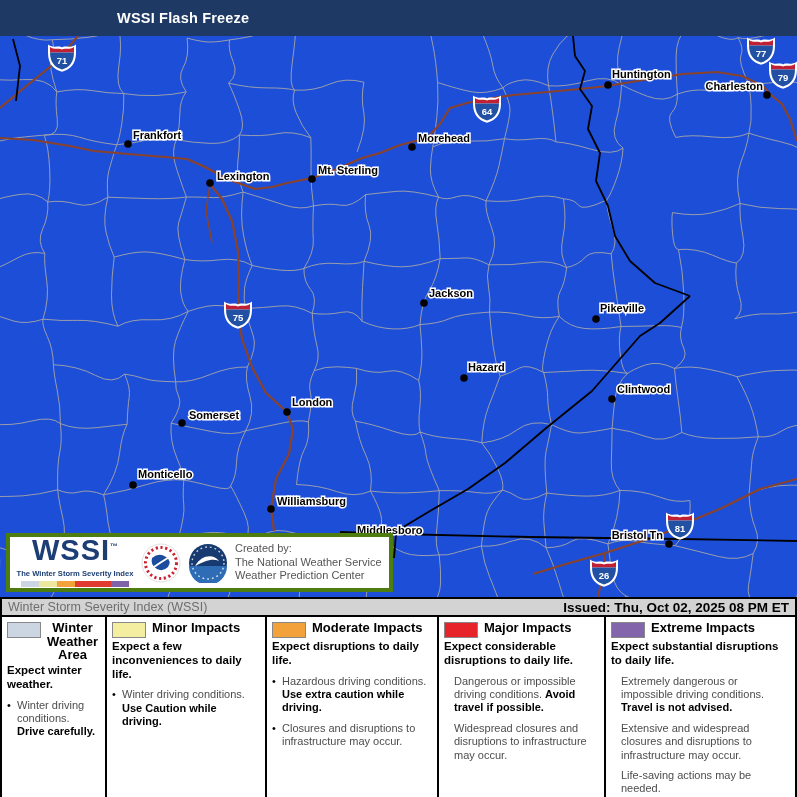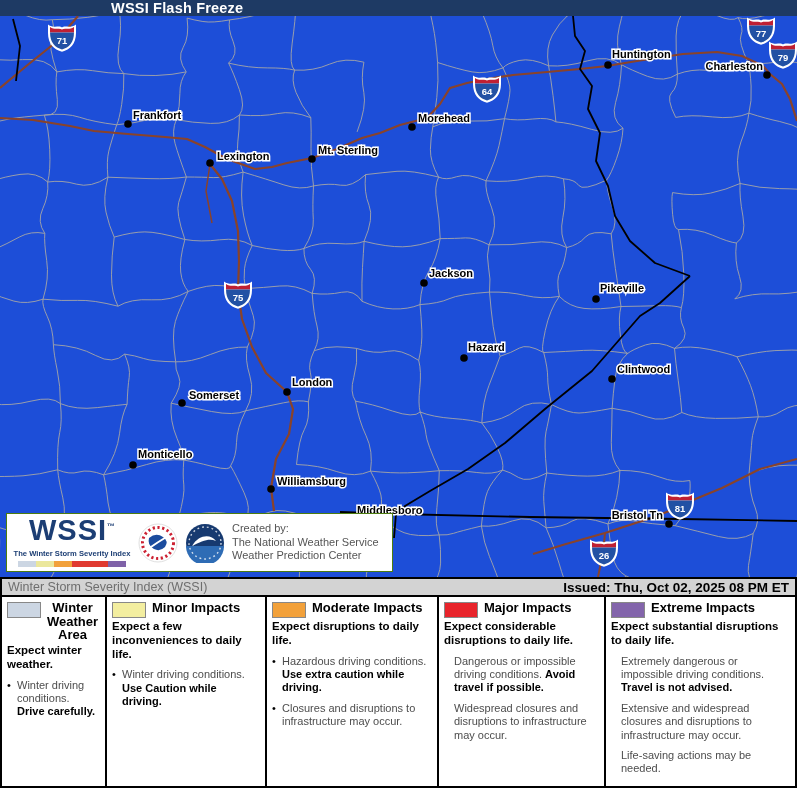"WSSI Flash Freeze" .topbar { height: 16px -> 36px; padding: 0 8px 0 6px -> 0 8px 0 12px }
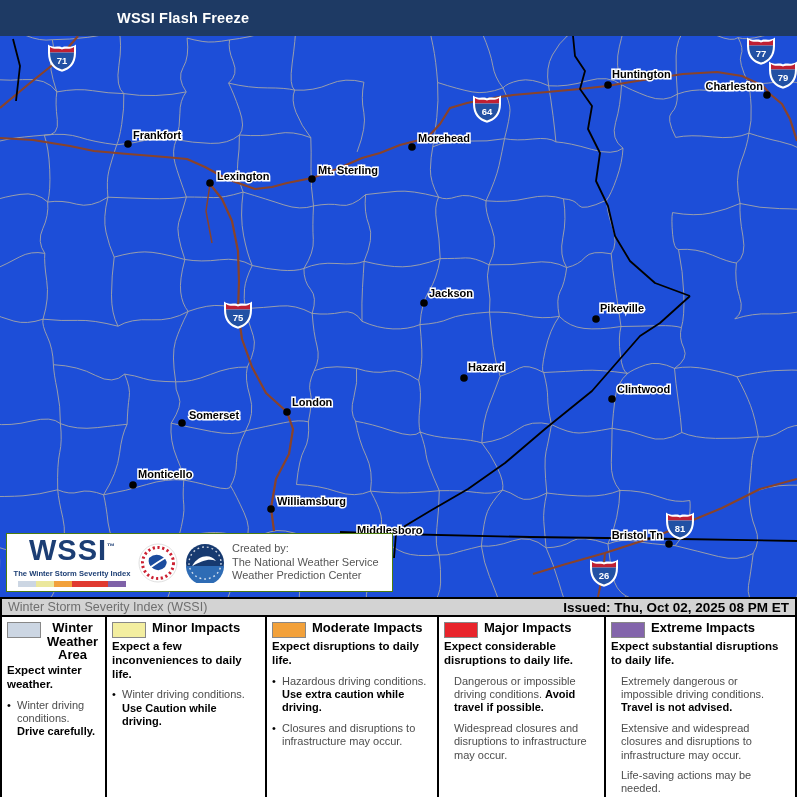"WSSI™" .credit-box { border: 1px solid #4d7c0f -> 4px solid #4d7c0f }
